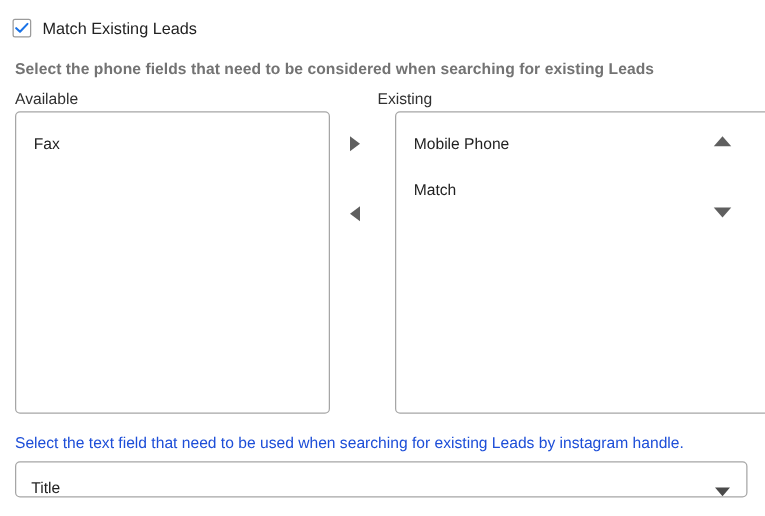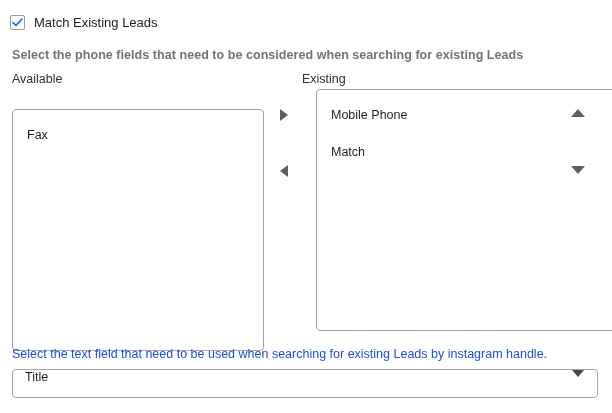"Fax" .listbox.available { margin-top: 20px -> none }
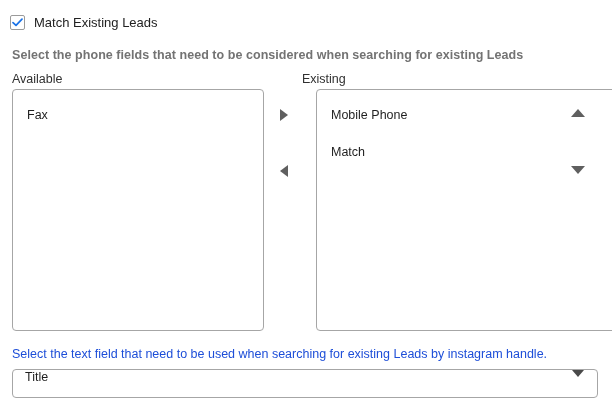"Title" .select-control { align-items: flex-start -> flex-end }
